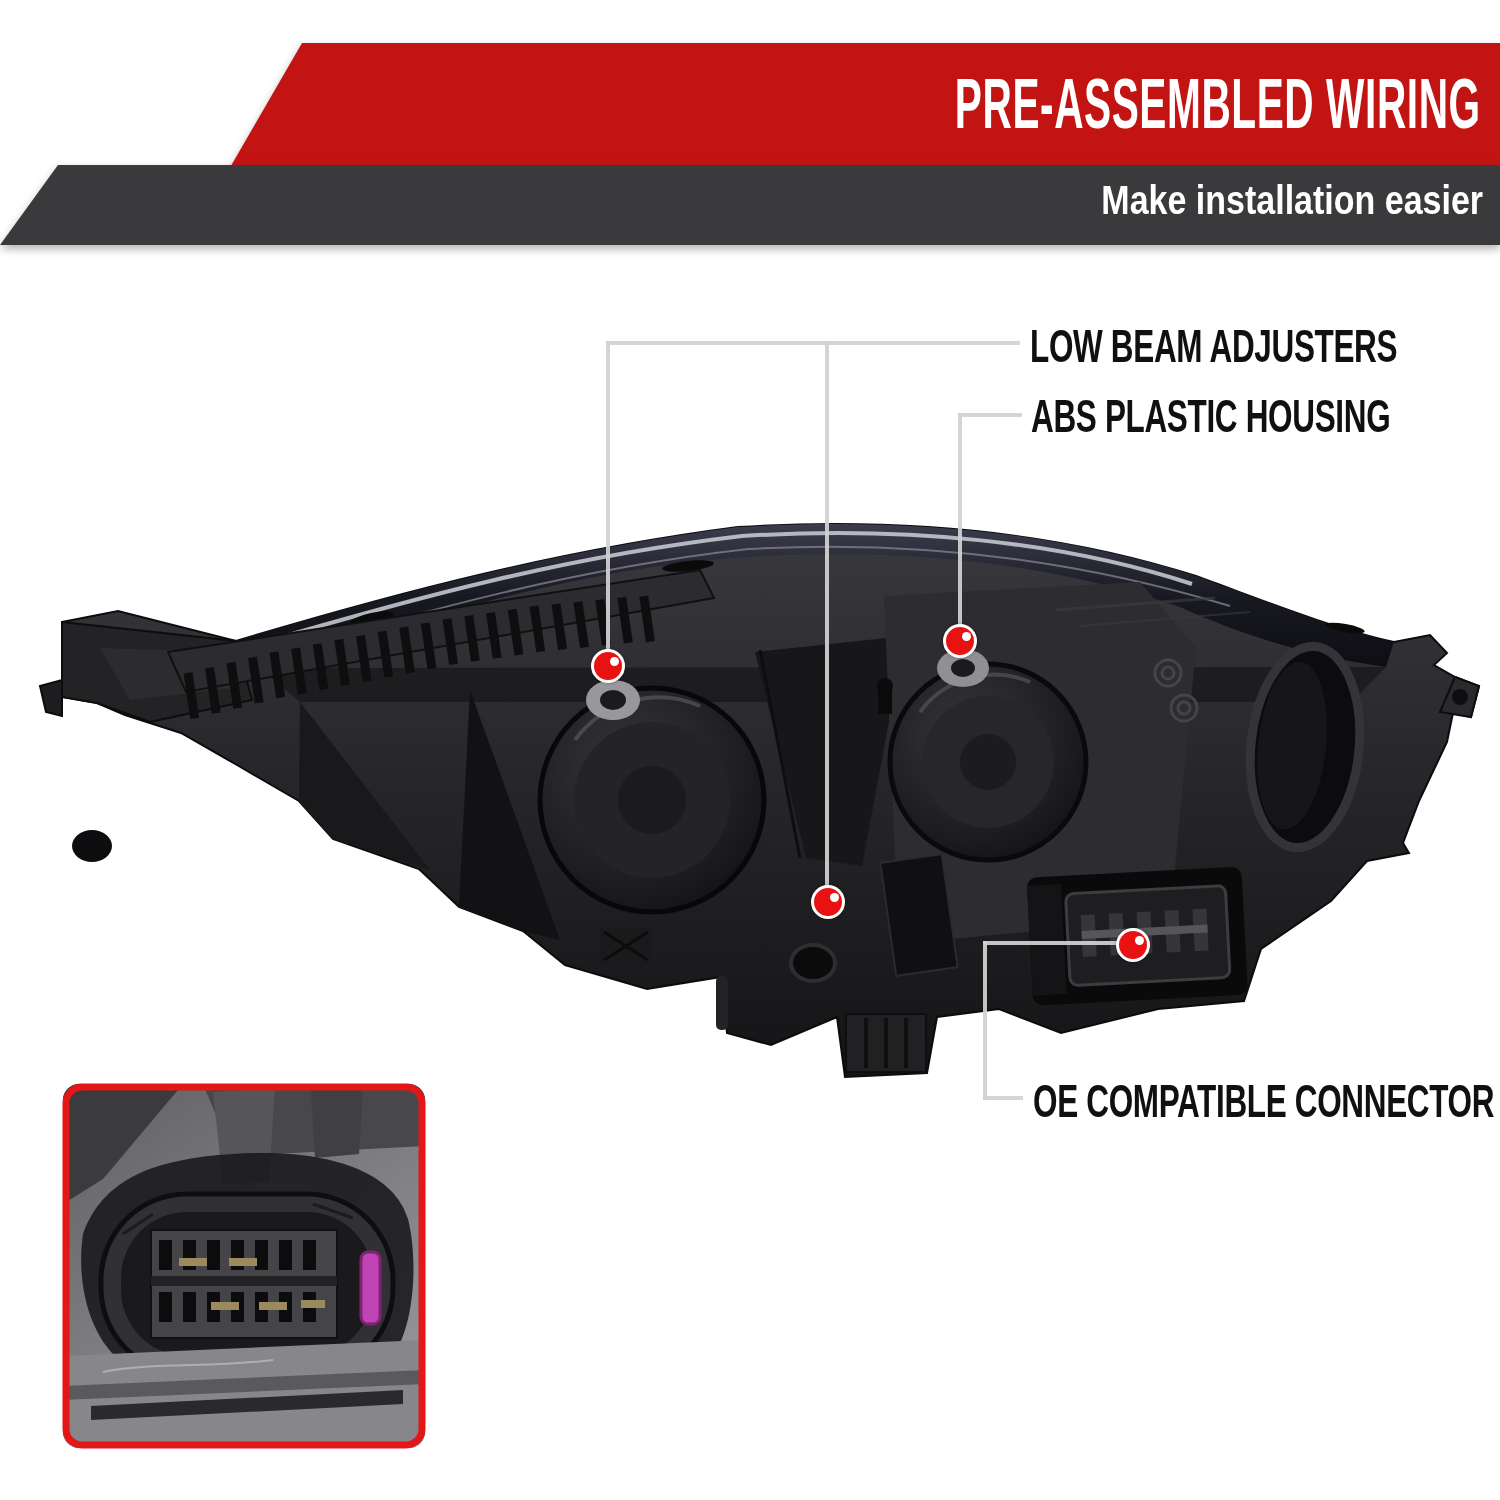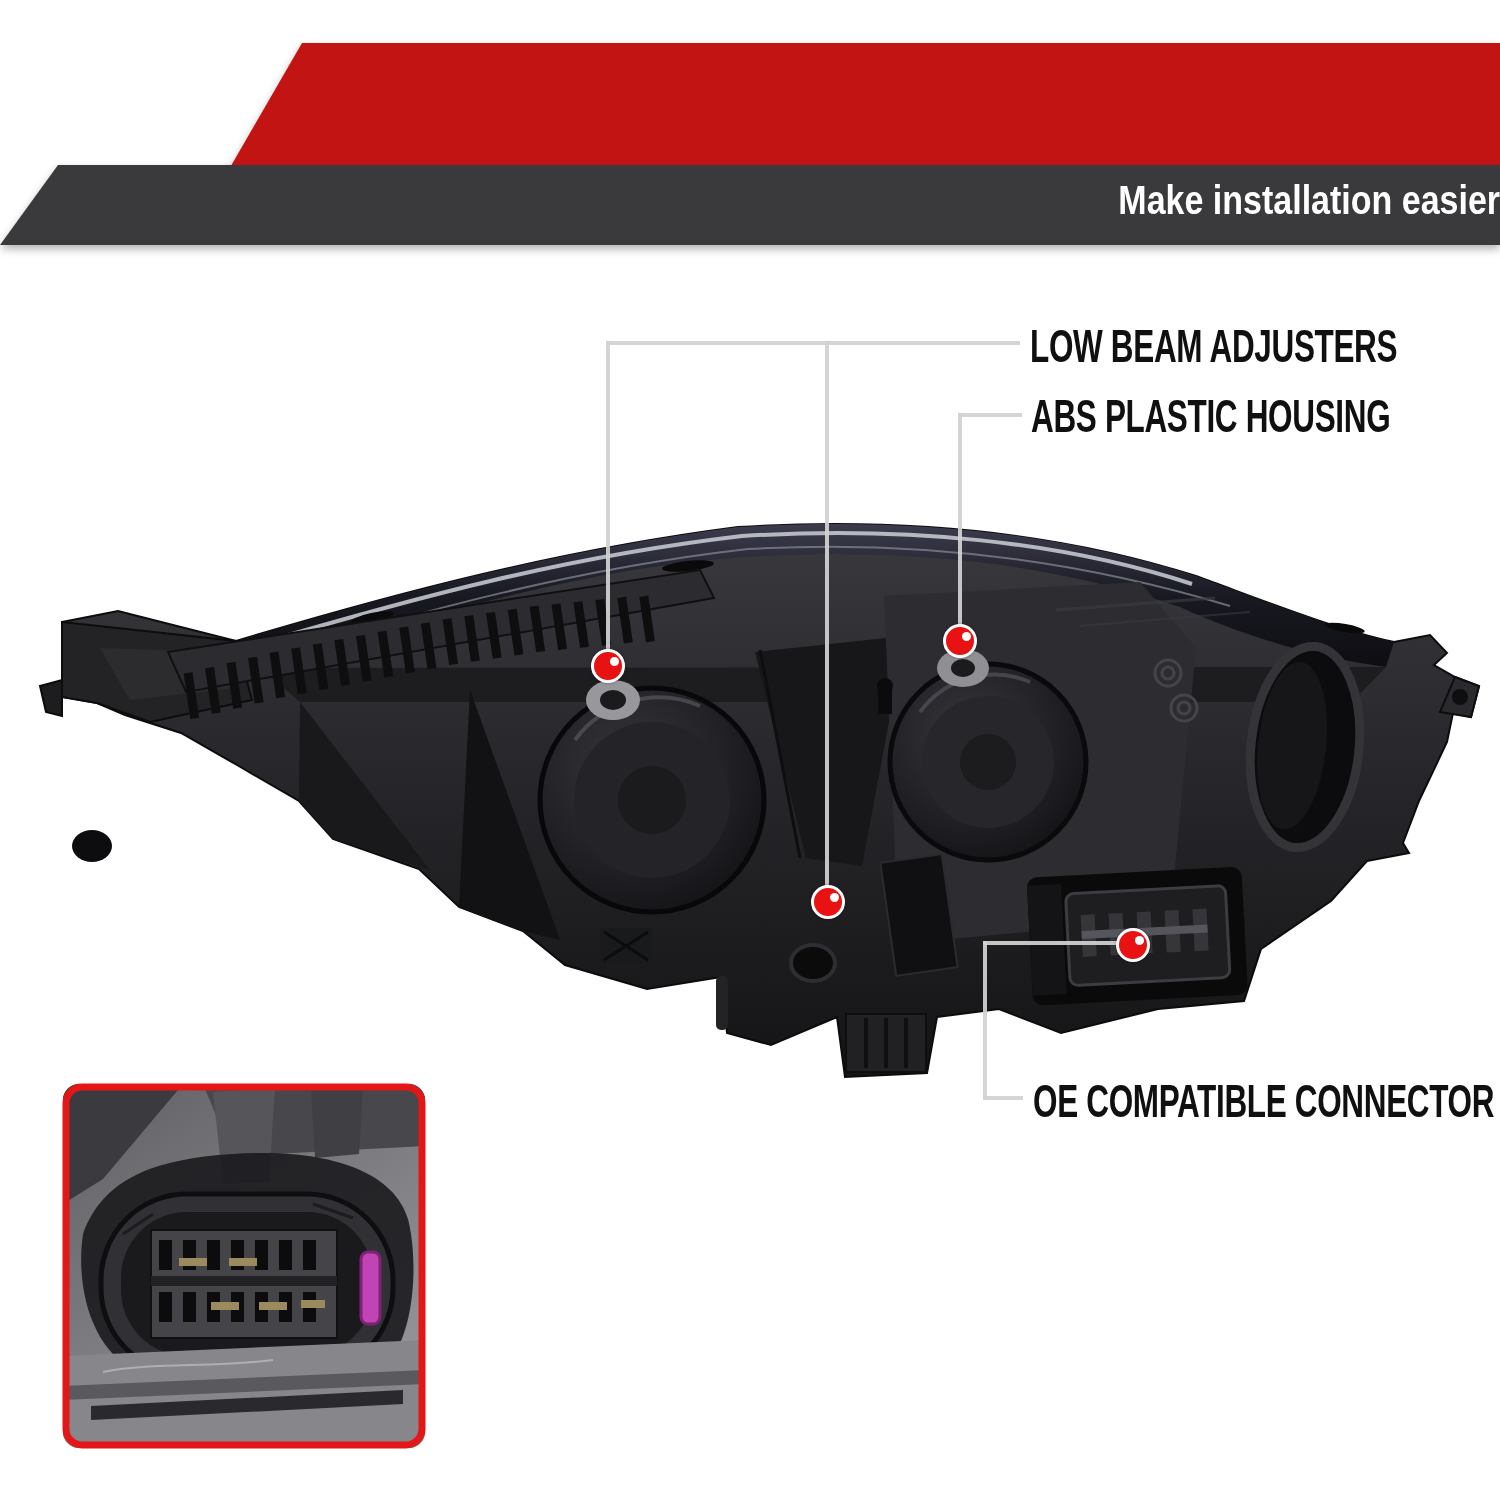"PRE-ASSEMBLED WIRING" div.banner-title-row { html: none -> <div> <div>PRE-ASSEMBLED WIRING</div> </div> }
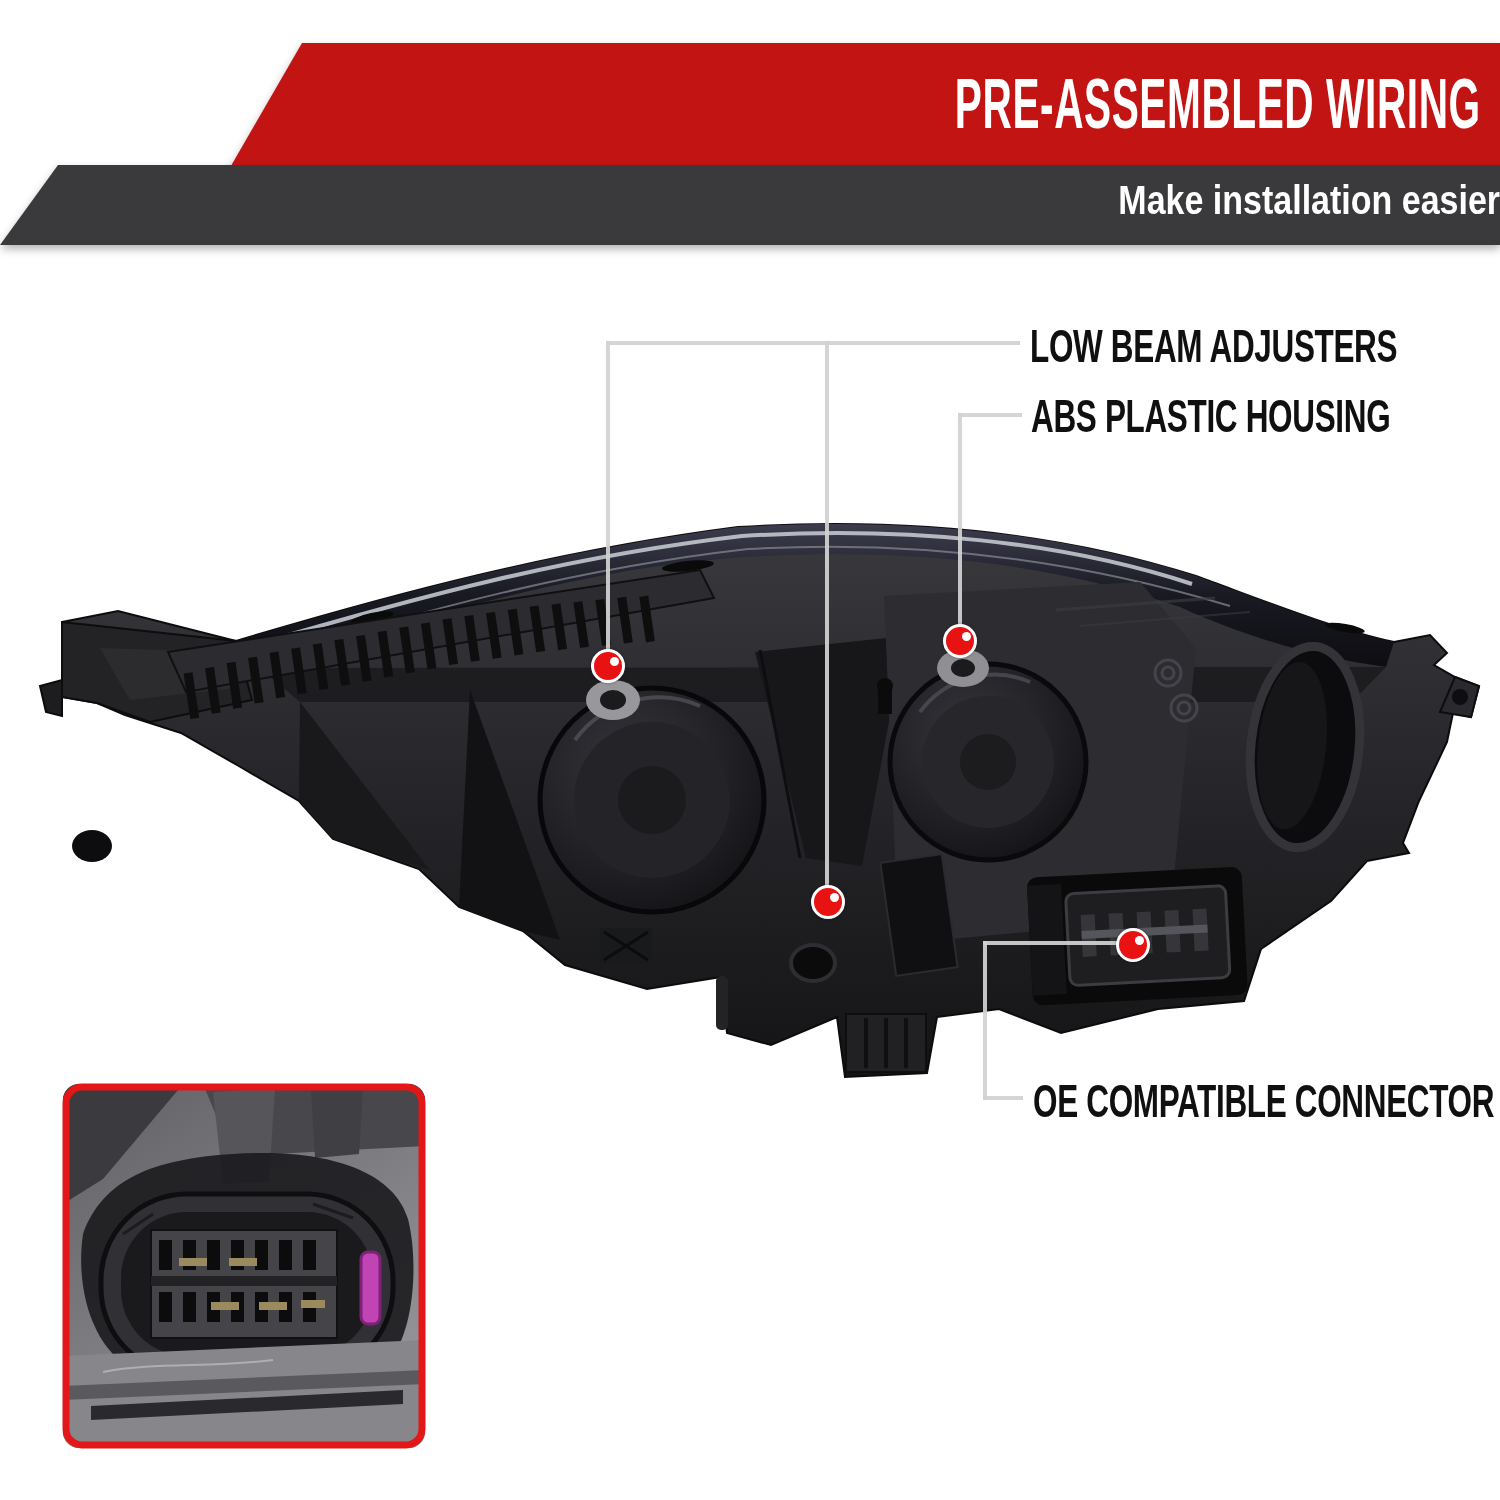"Make installation easier" .banner-sub-row { padding-right: none -> 17px }
